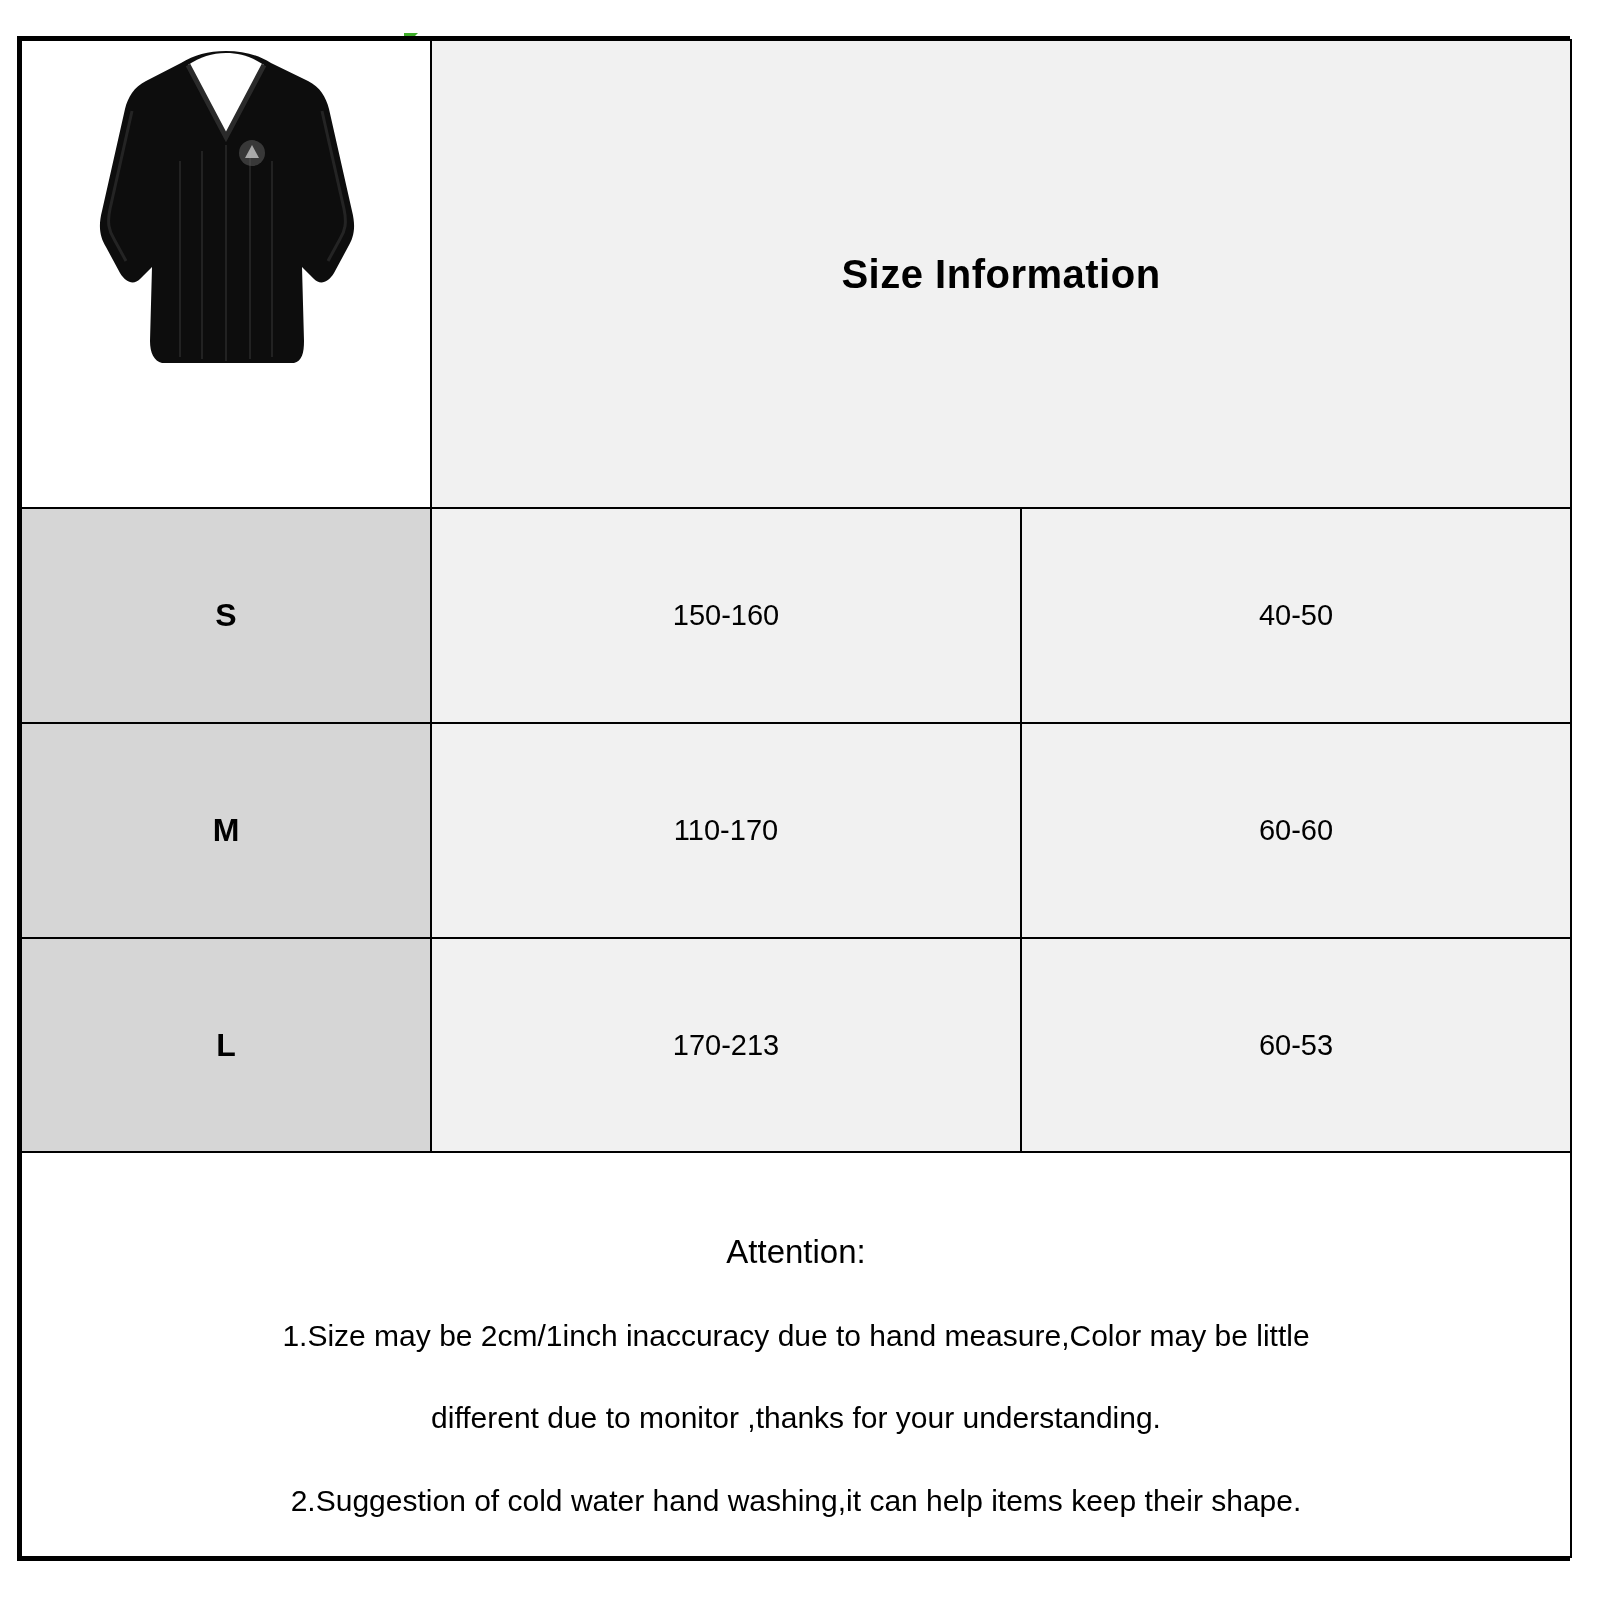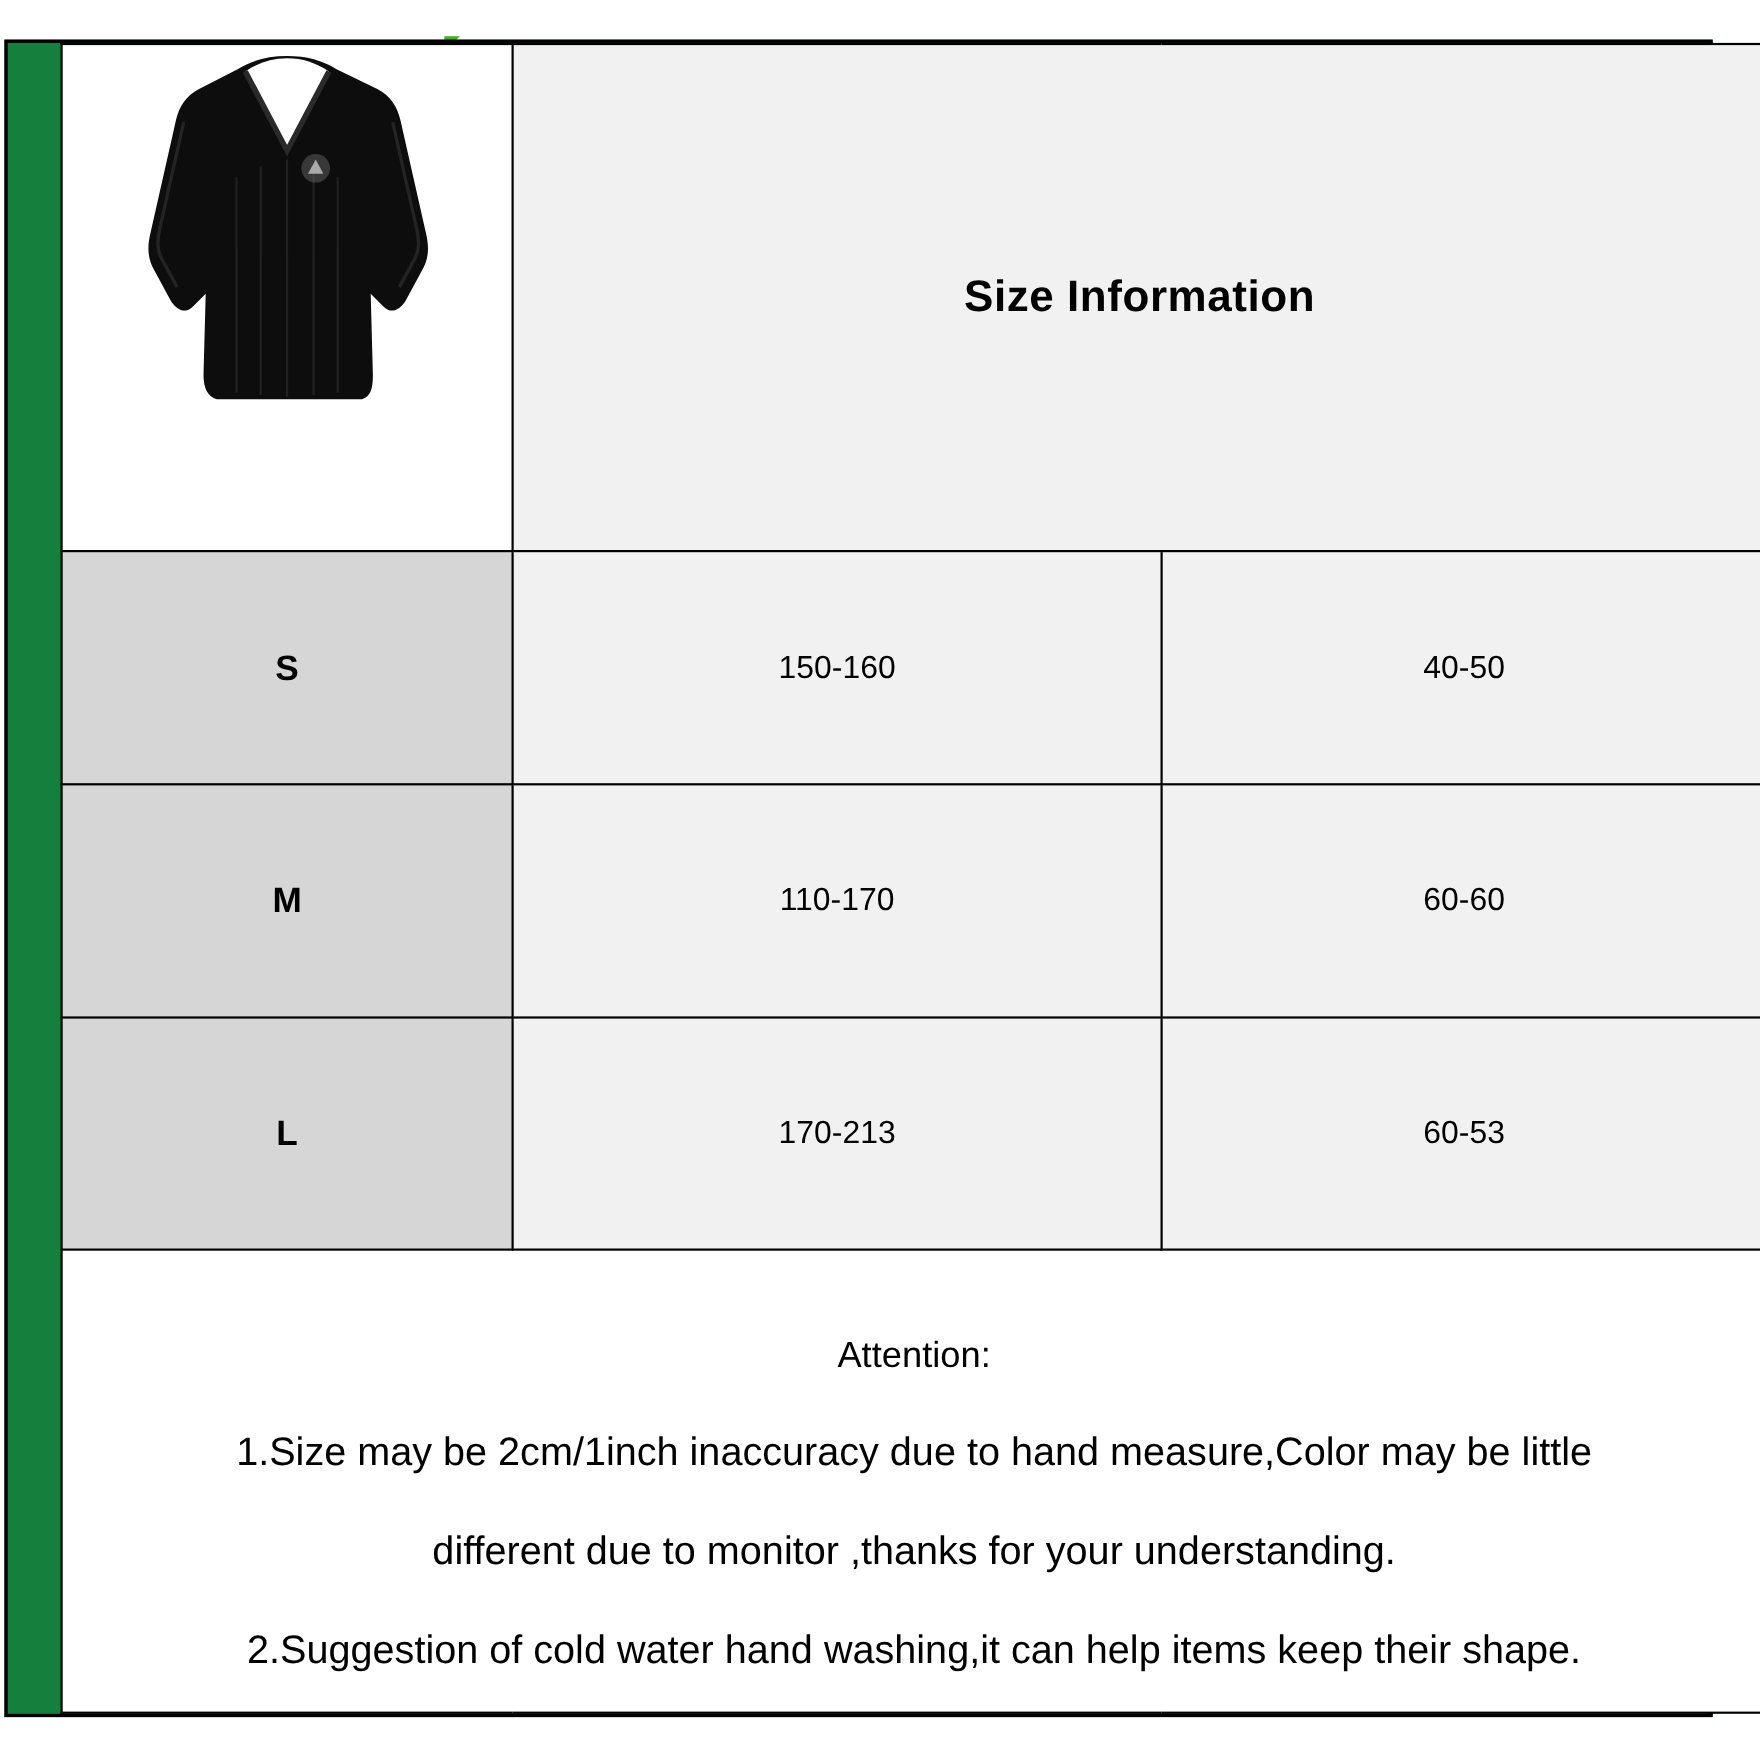"Size Information" .table-wrap { background: #15803d -> #4d7c0f; left: 4px -> 17px; padding-left: 48px -> none }
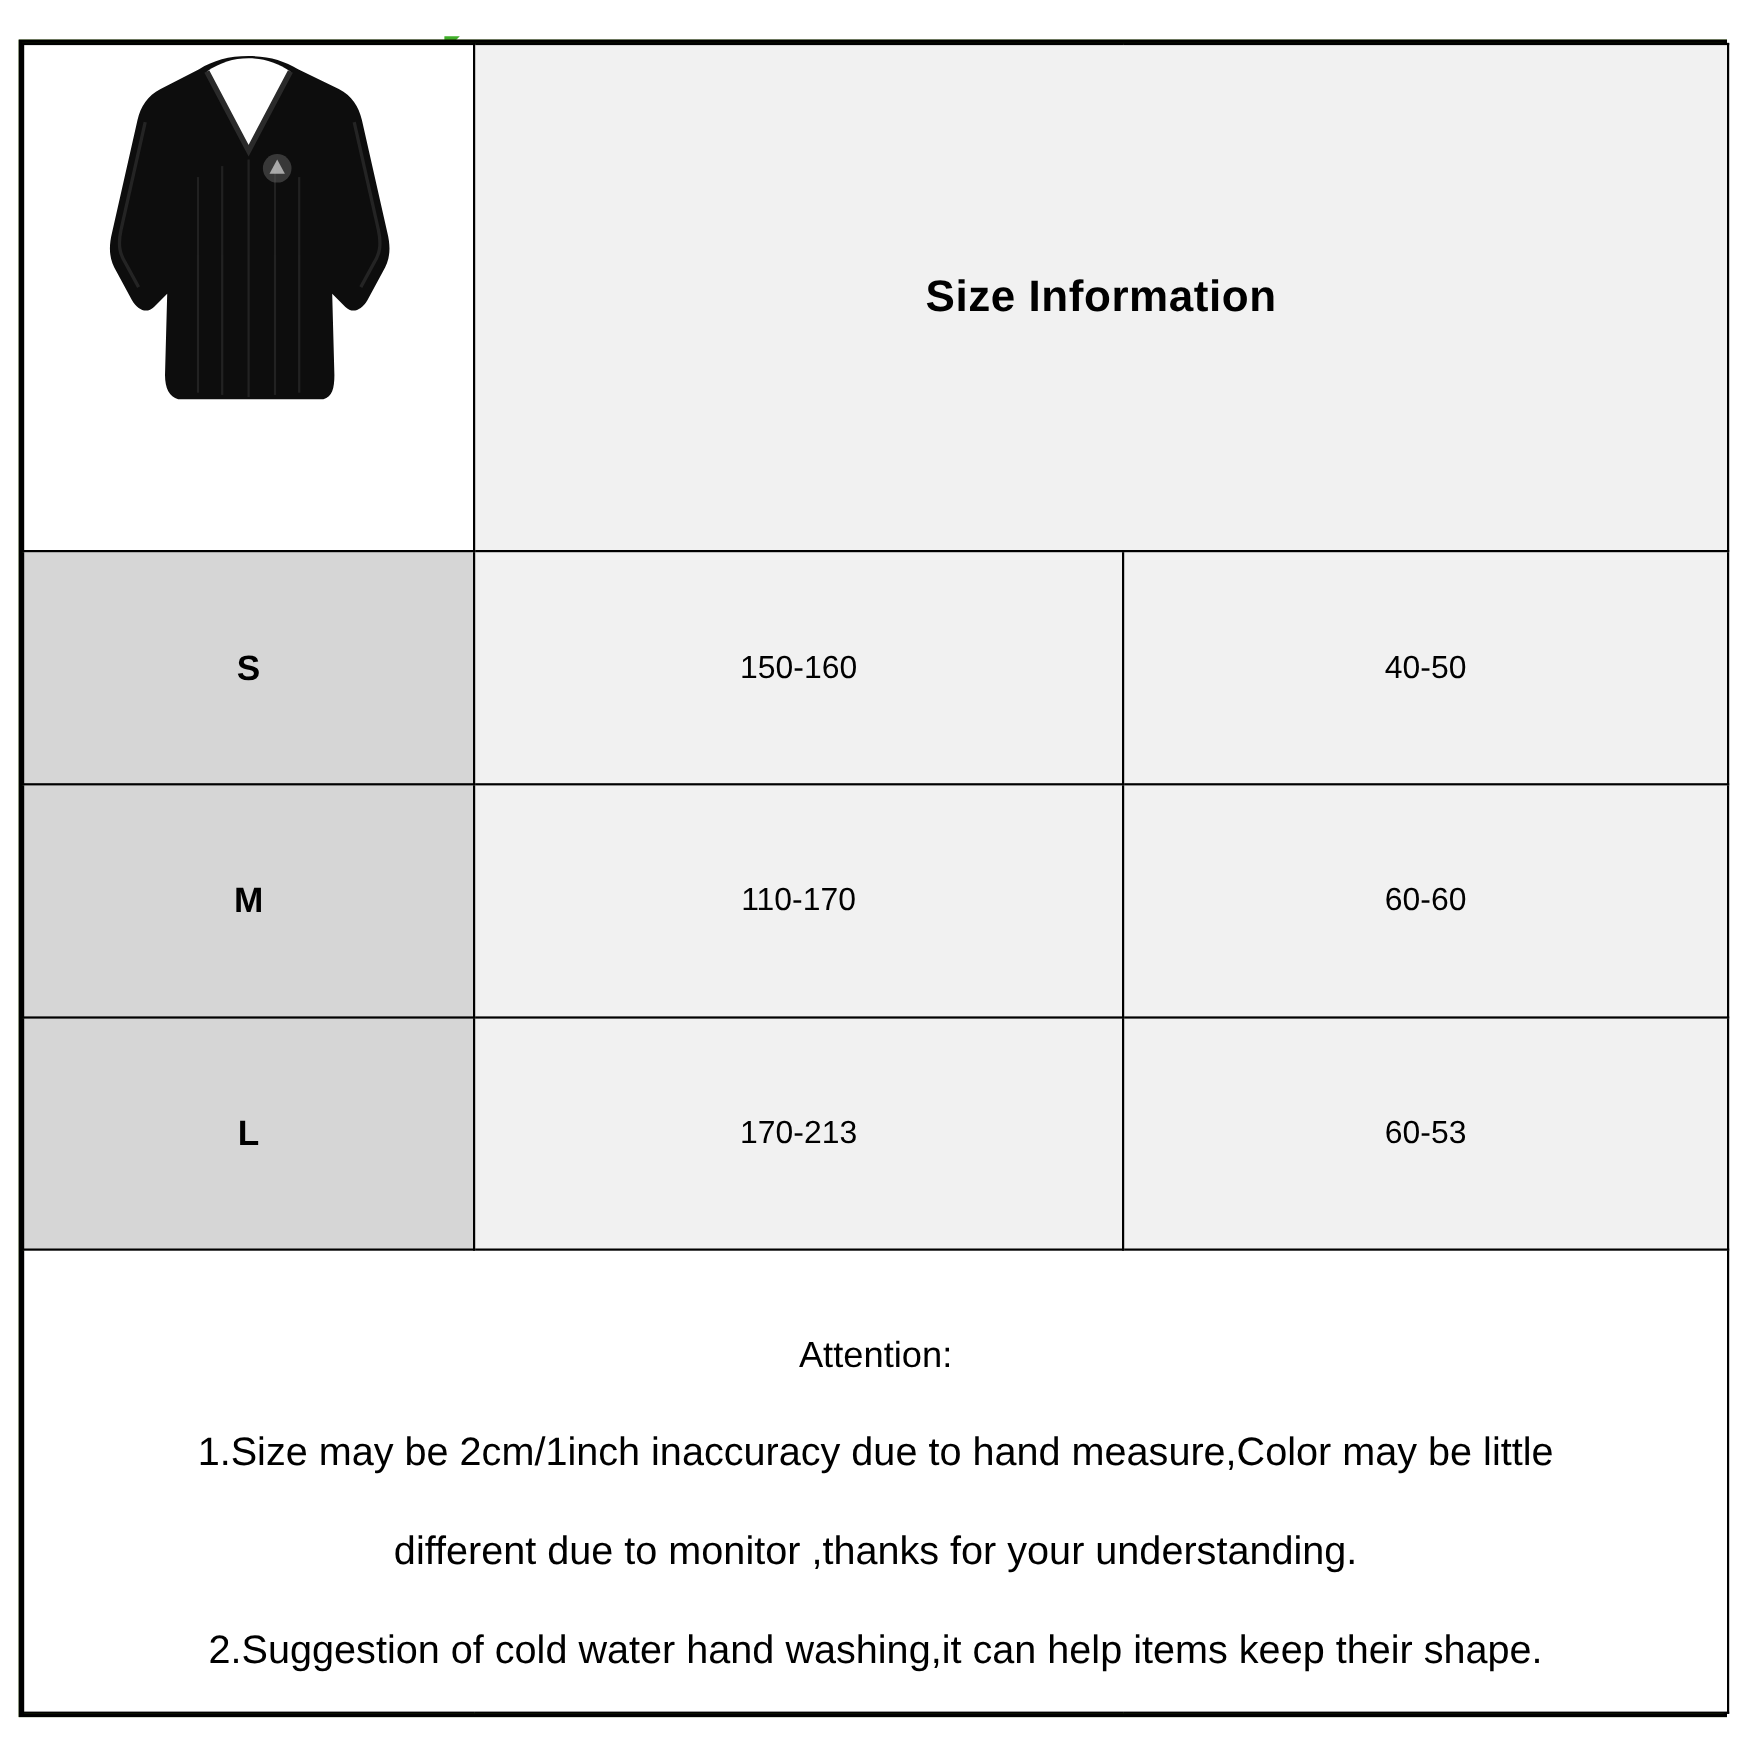"1.Size may be 2cm/1inch inaccuracy" .attn-line { font-size: 36px -> 30px }
